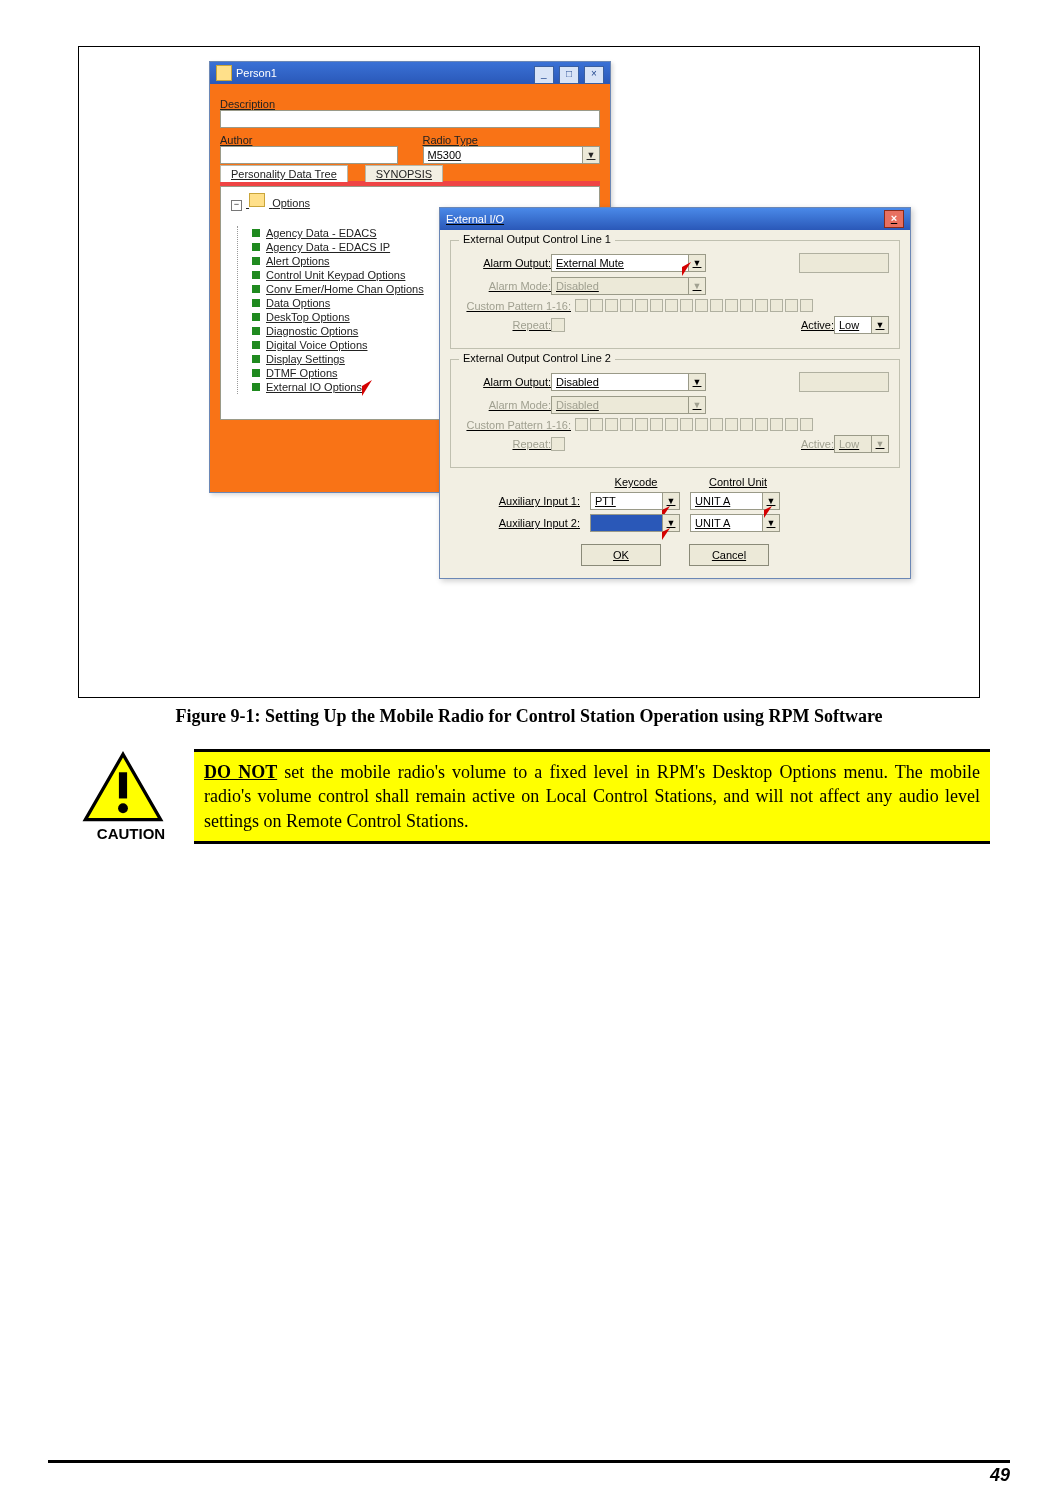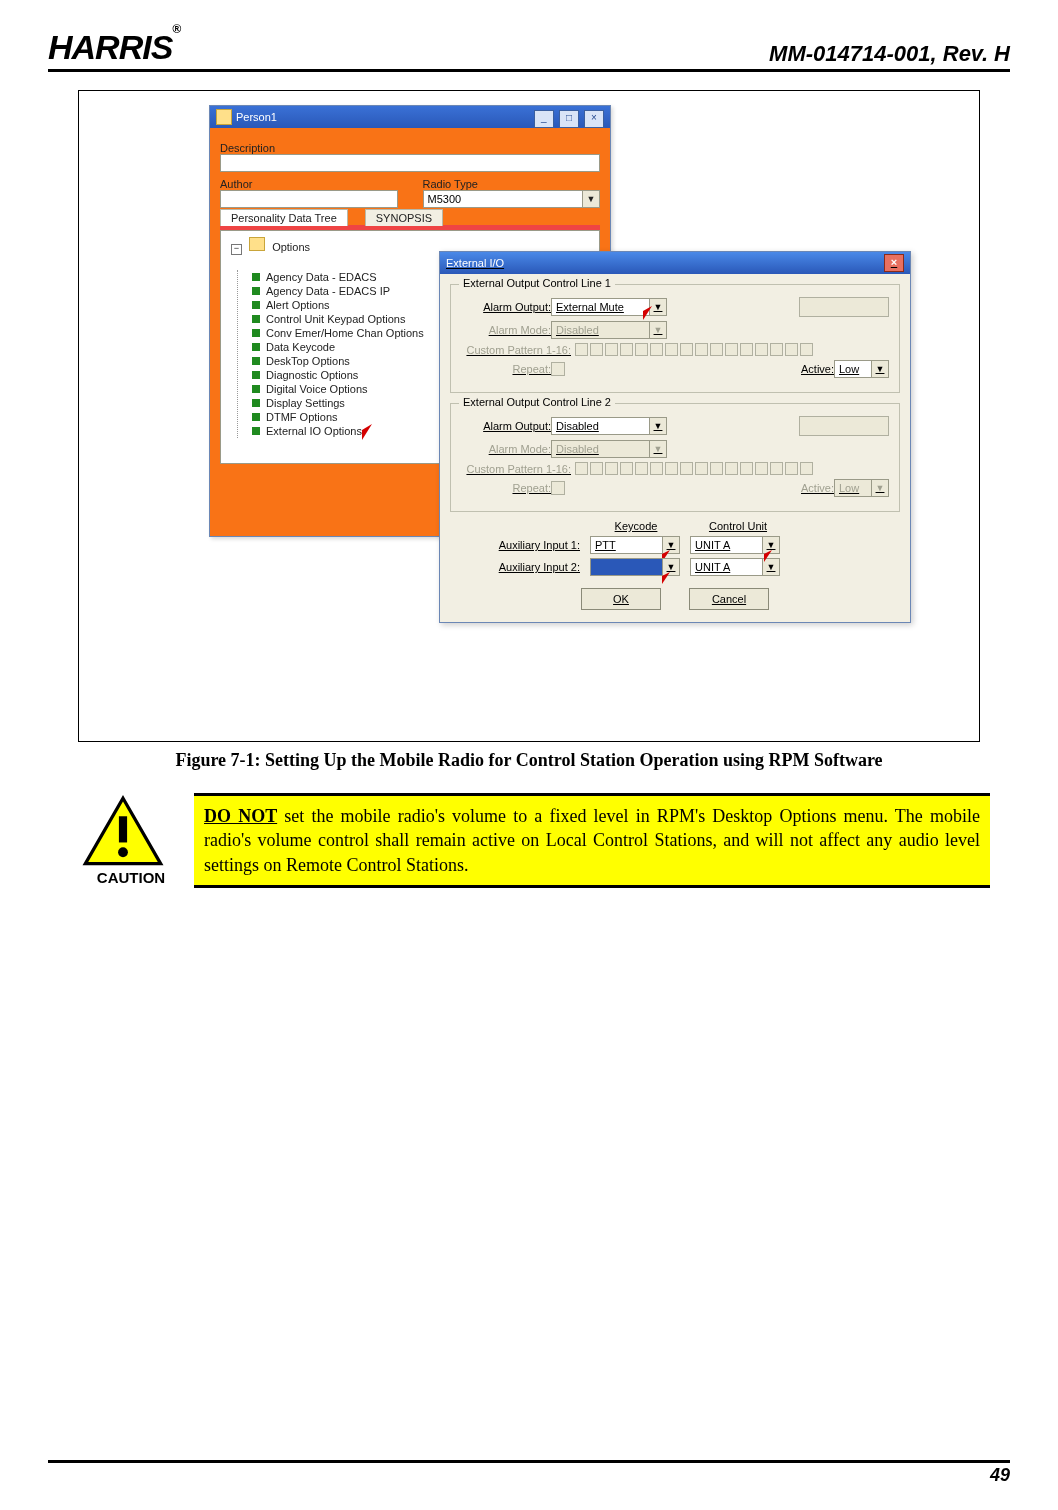"HARRIS®" div.header-row { html: <div> <div> <span>HARRIS</span><sup>®</sup> </div> <div>MM-014714-001, Rev. H</div> </div> -> none }
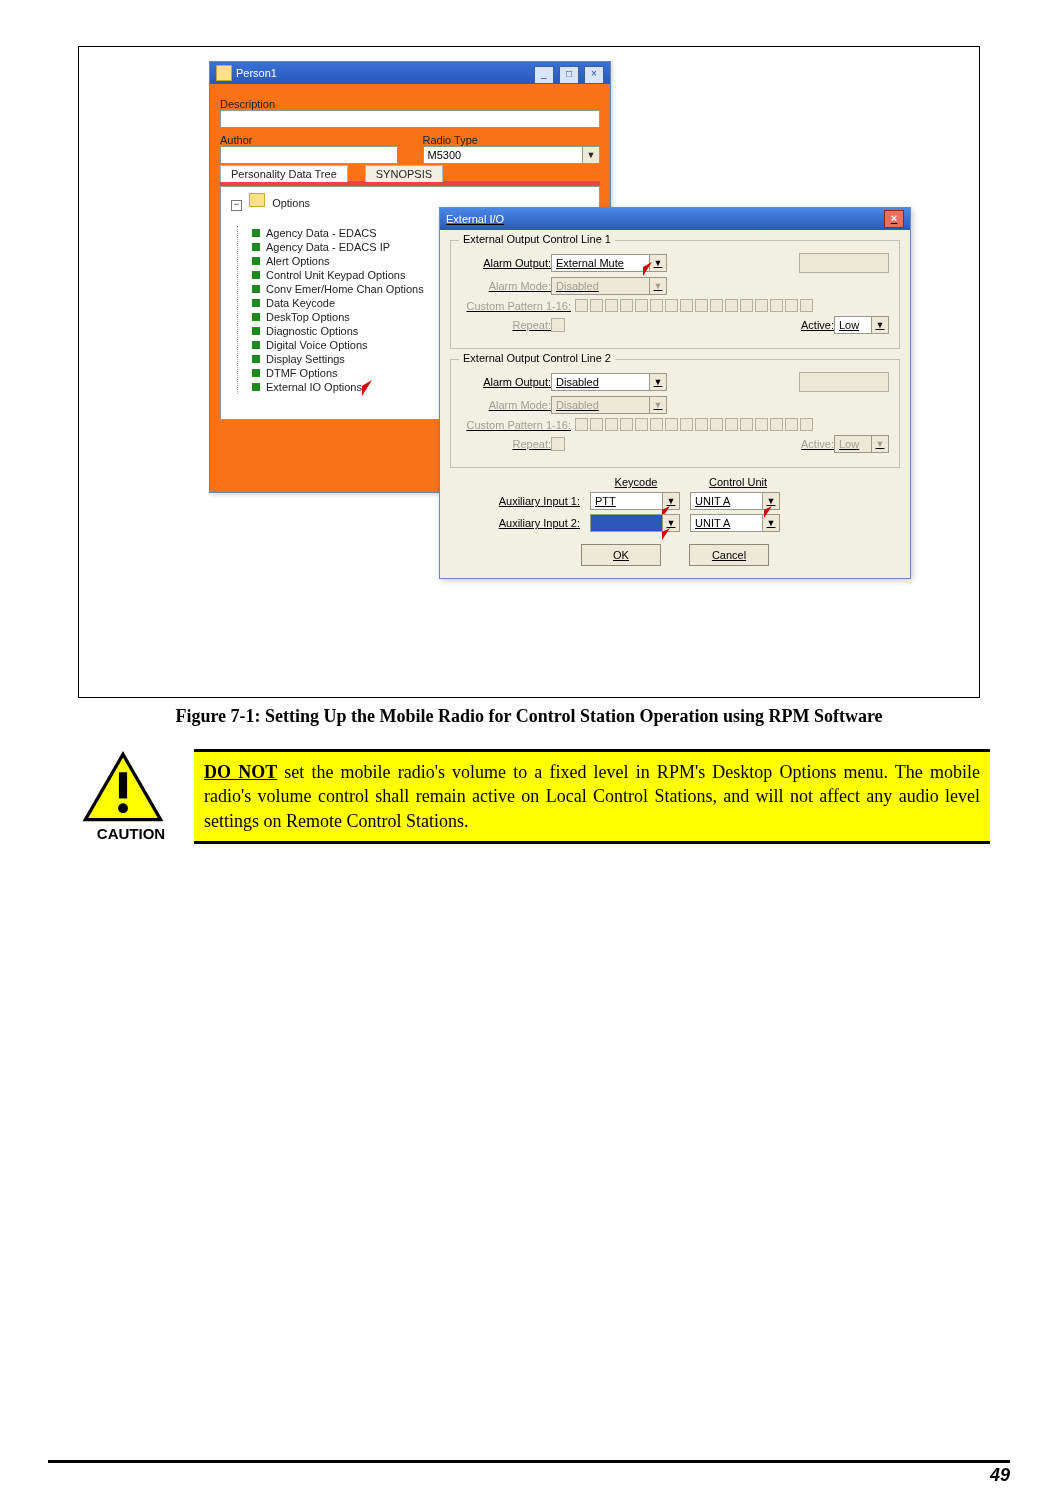"Description" .win-body { text-decoration: none -> underline }
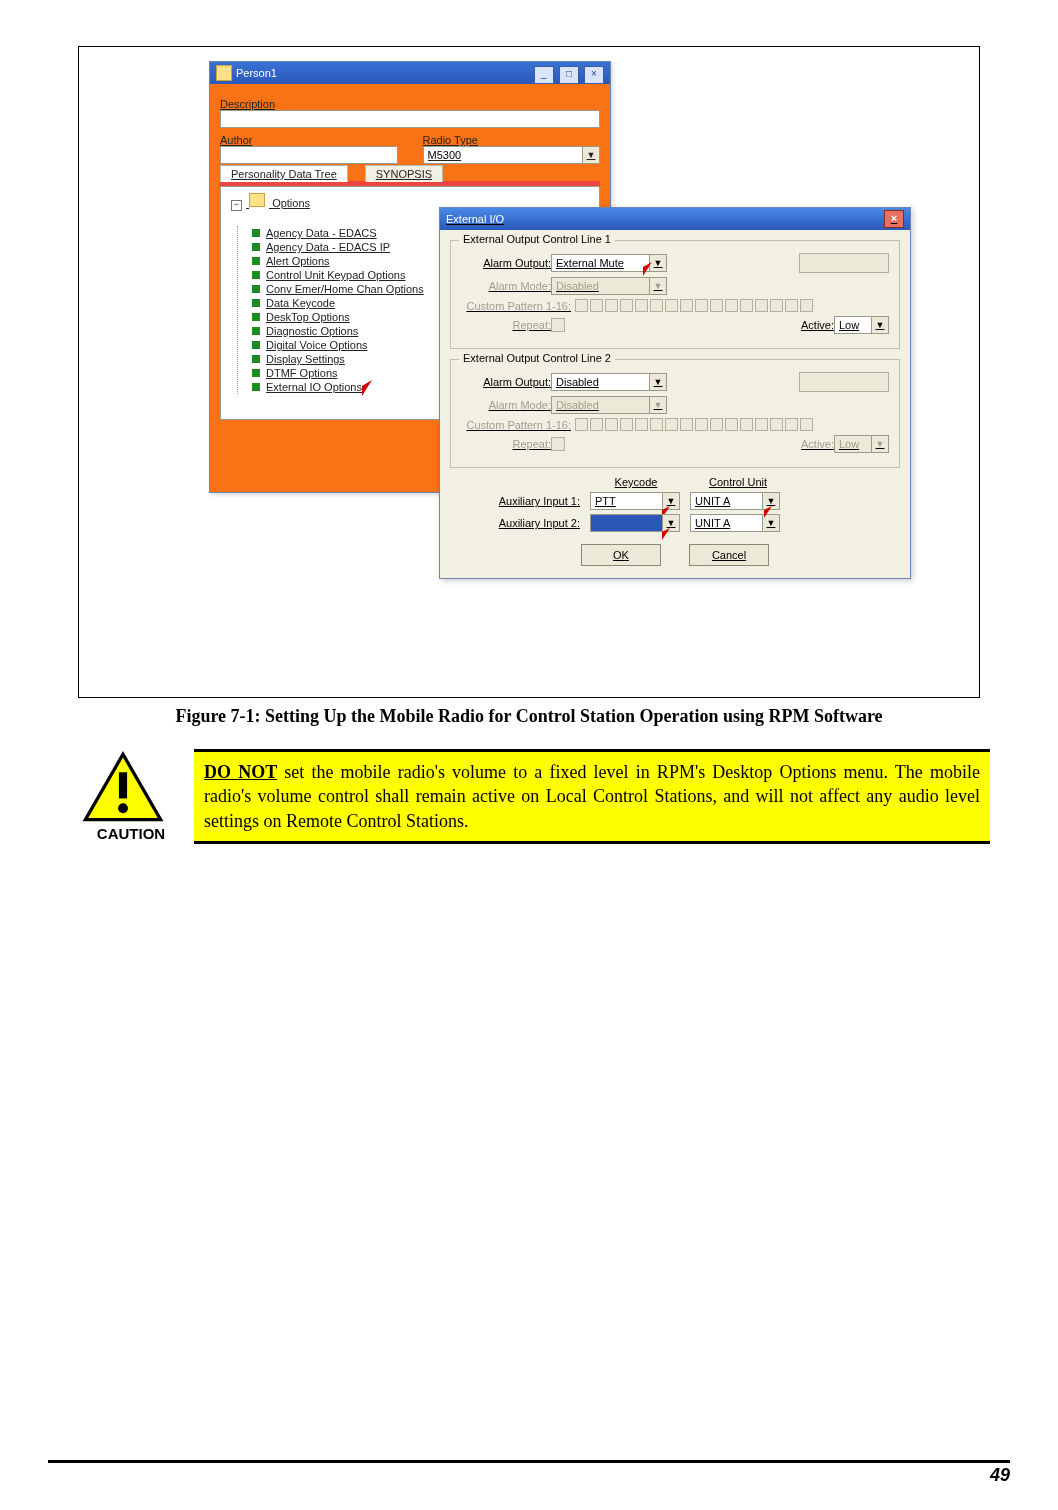"External Mute" .frow .combo { width: 116px -> 155px }
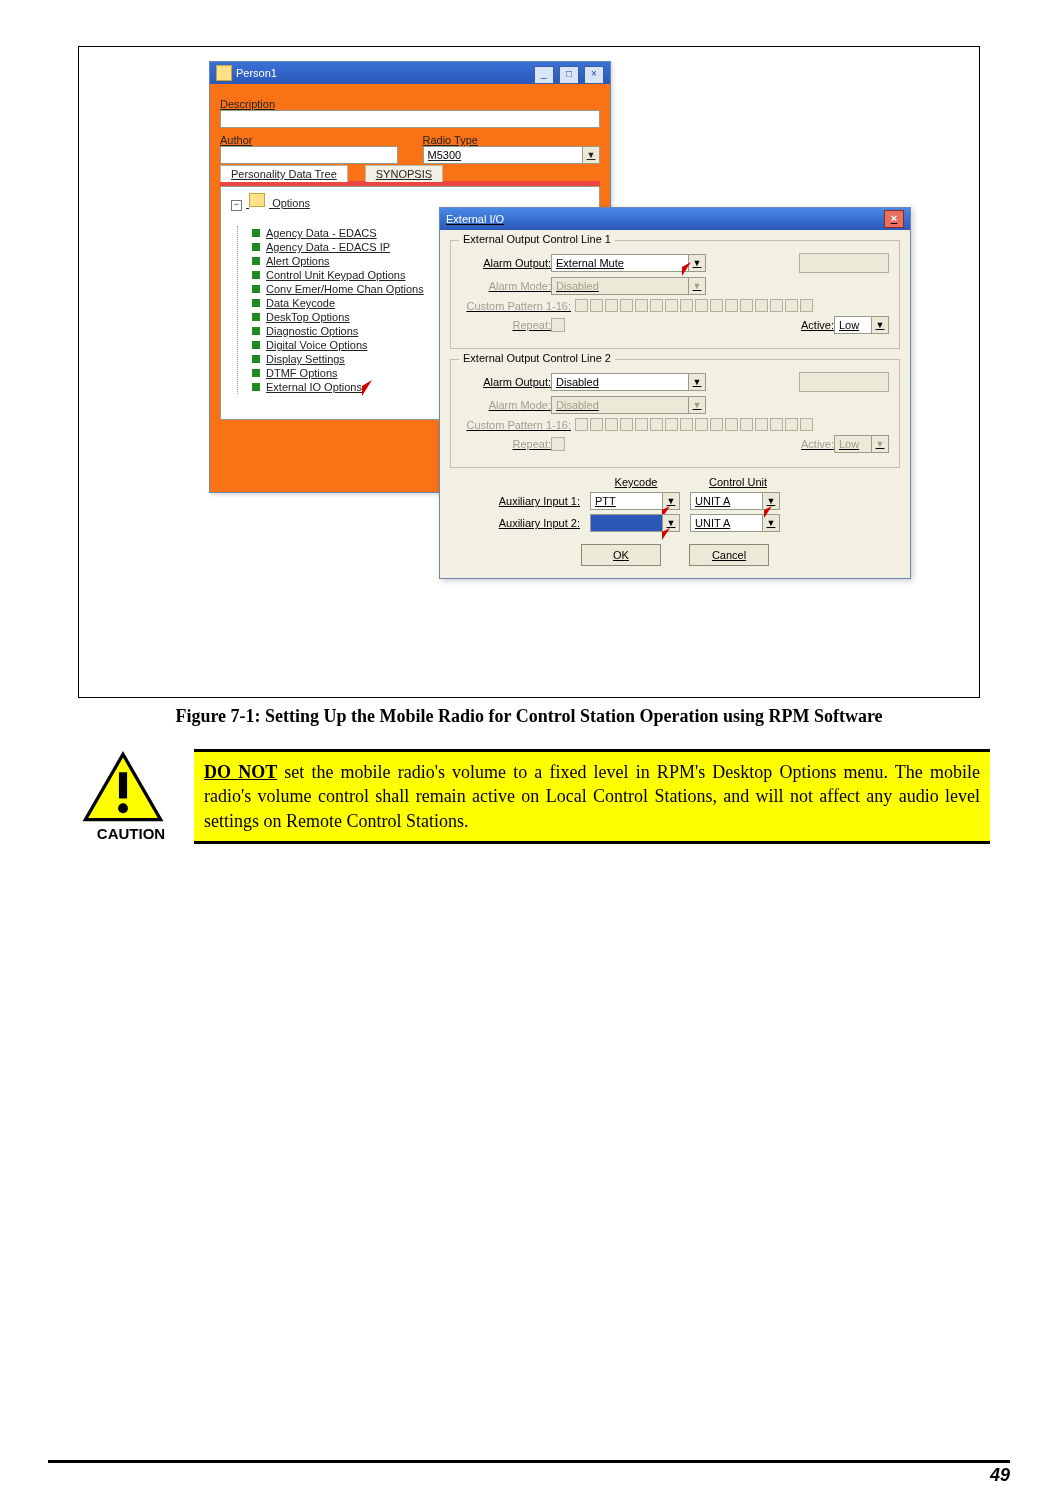"Data Keycode" span { text: Keycode -> Options }
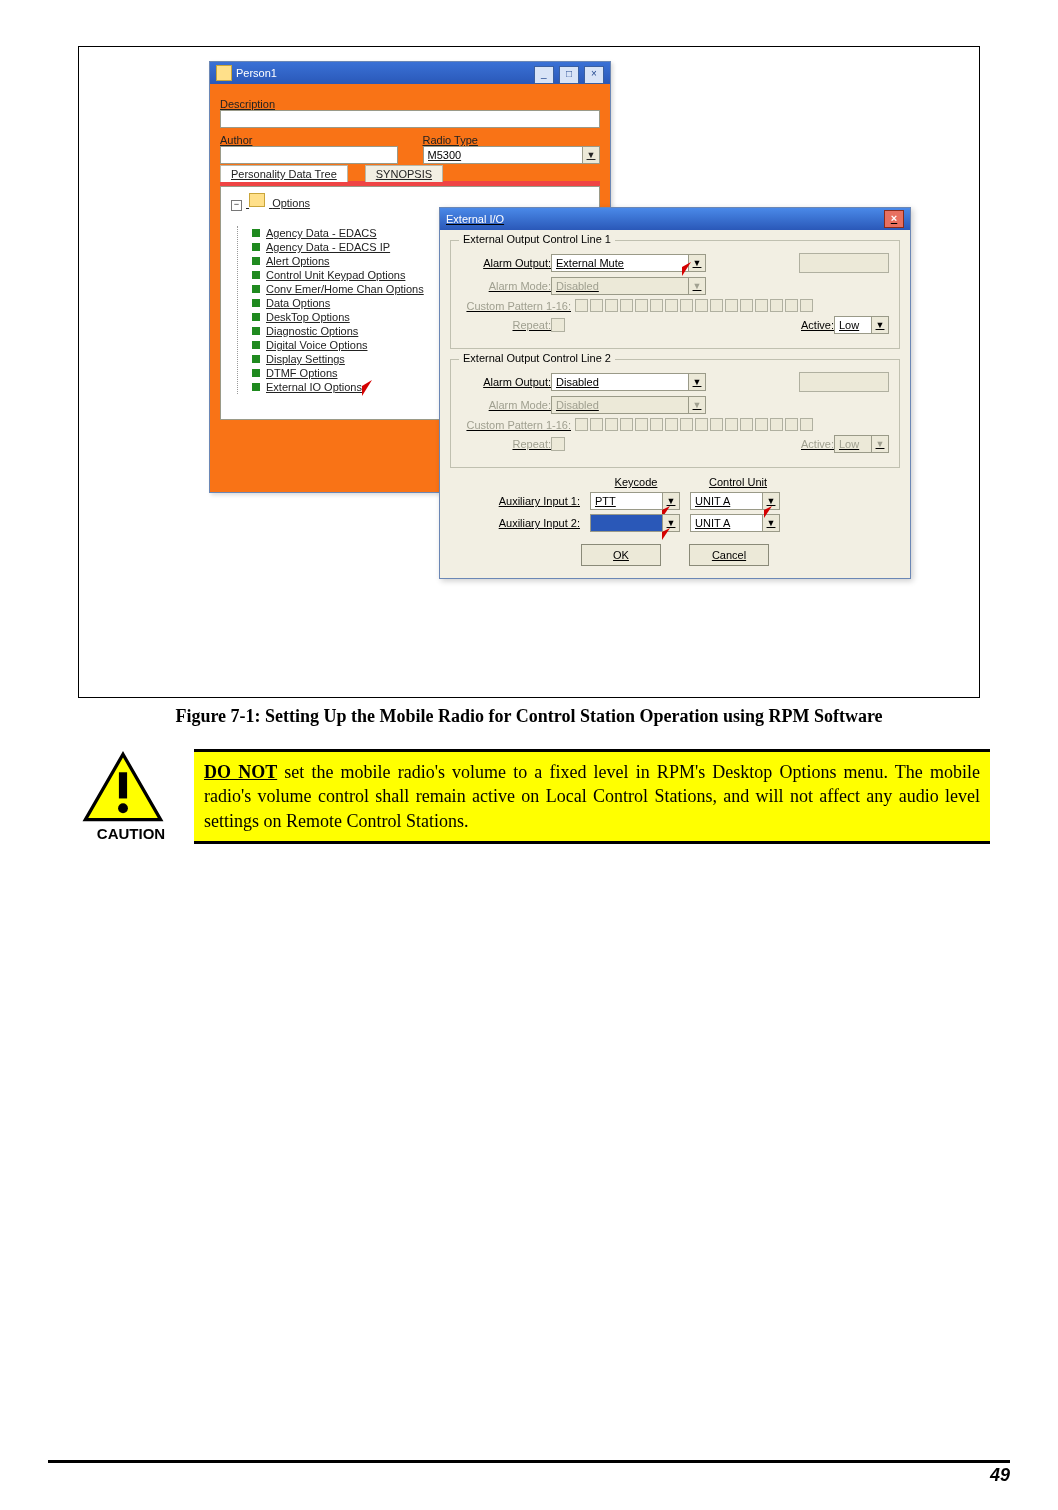"Figure 7-1: Setting Up the" div.figure-caption { text: 7-1 -> 9-1 }
